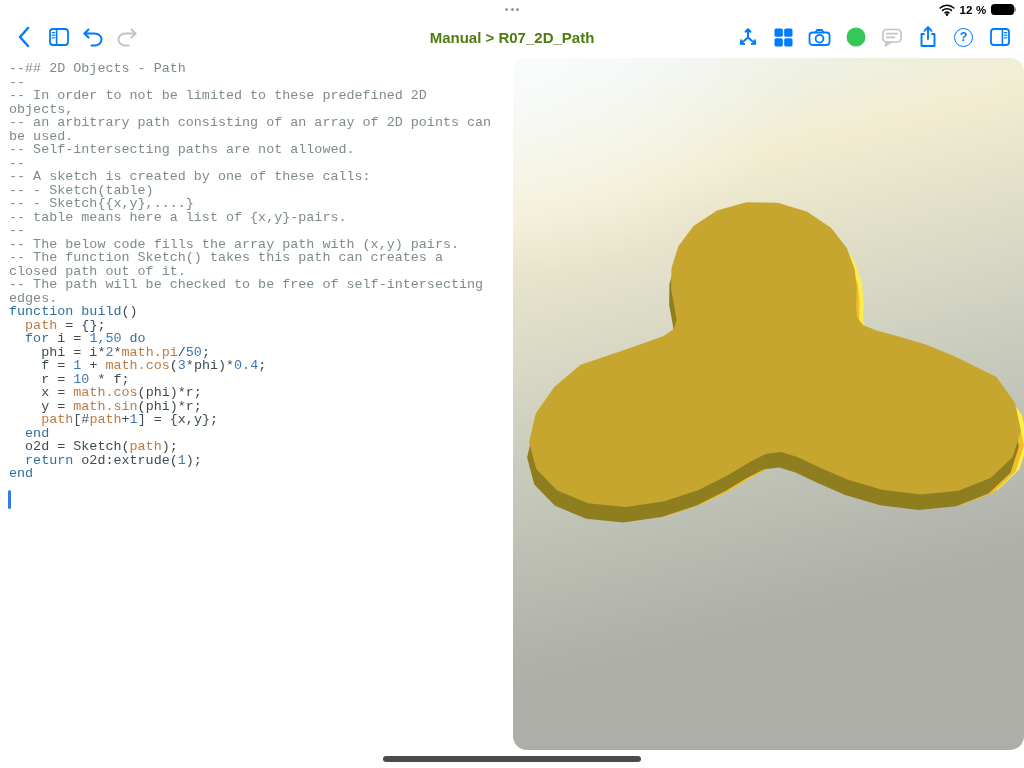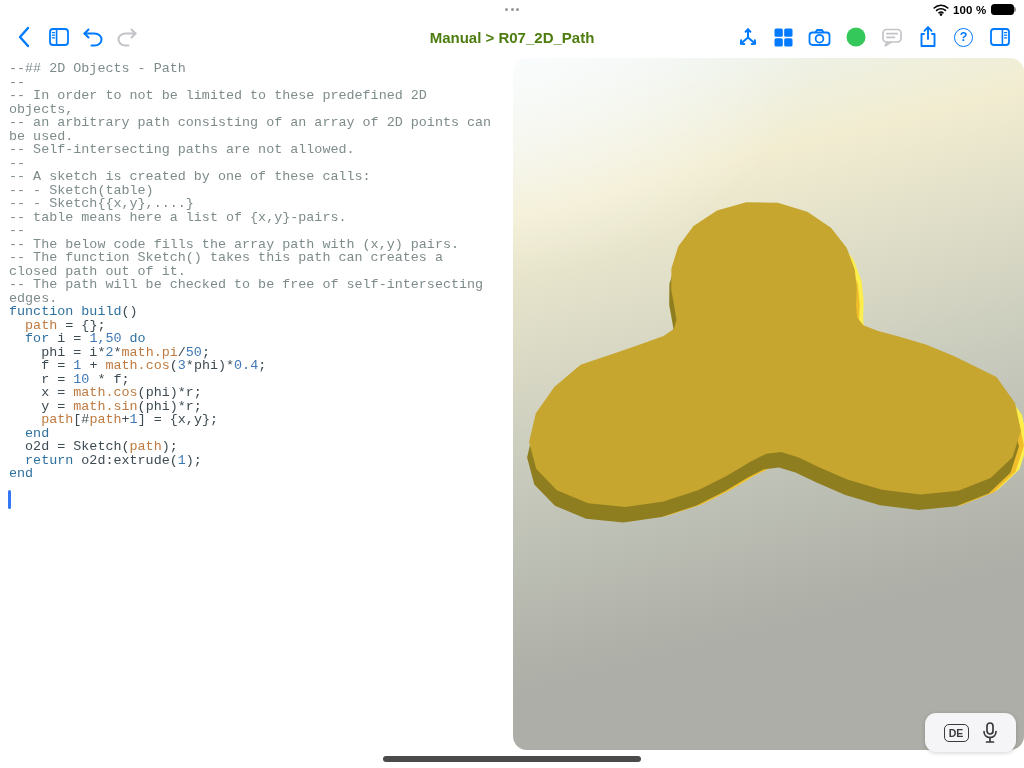"100 %" span.pct { text: 100 -> 12 }
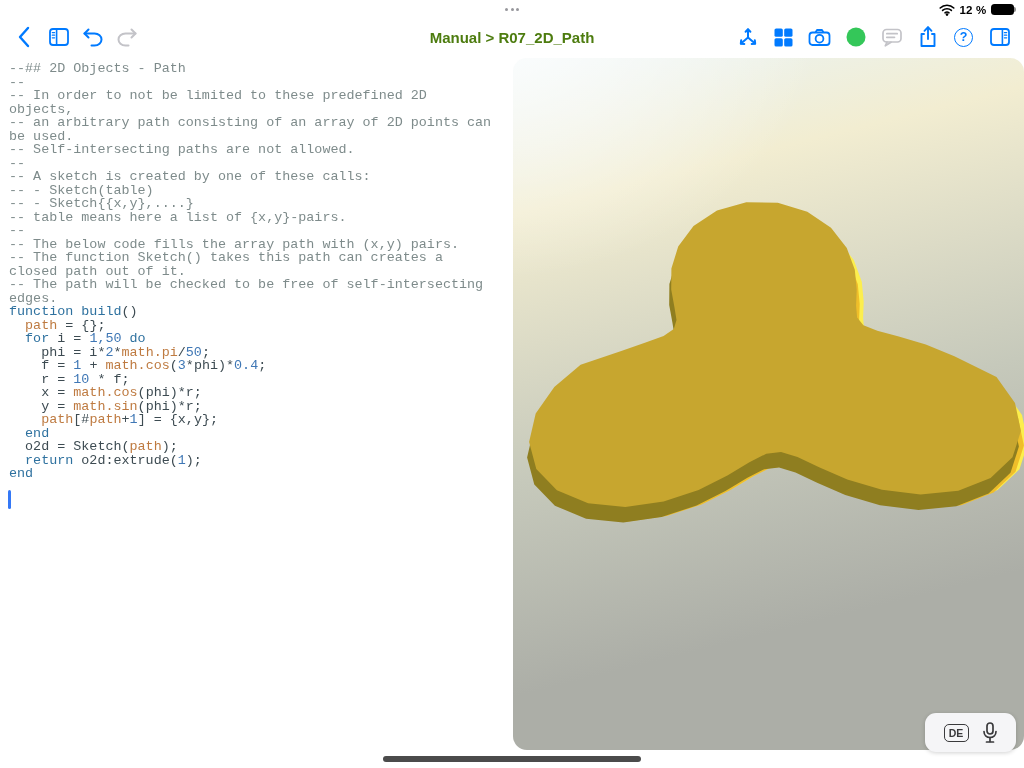"DE" div.kb-pill { html: <div> <span>DE</span> <svg> <g> <rect></rect> <path></path> <line></line> <line></line> </g> </svg> </div> -> none }
